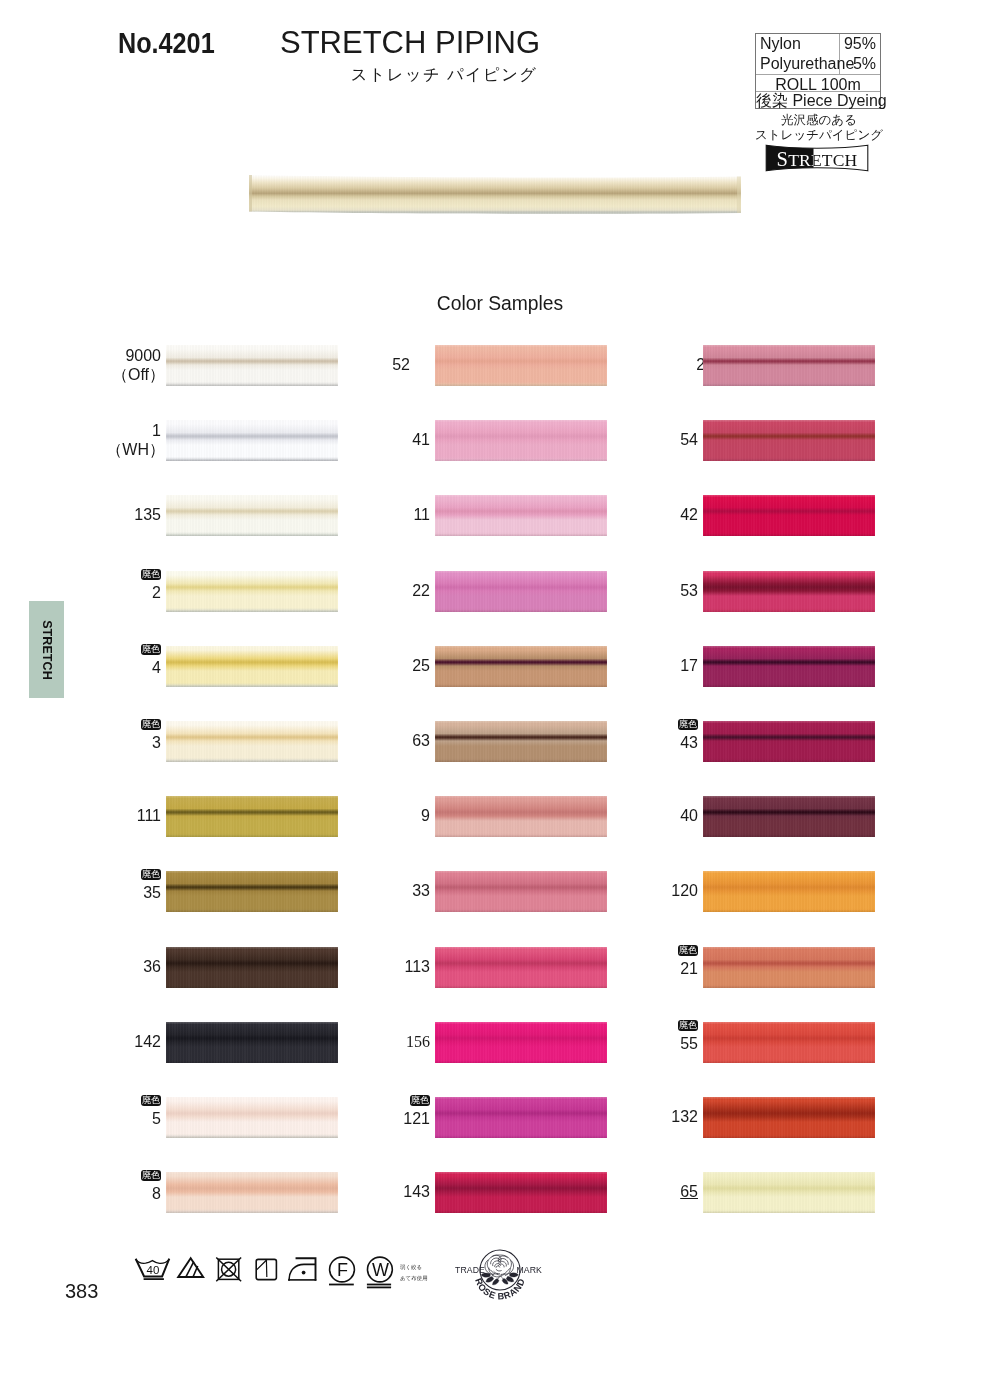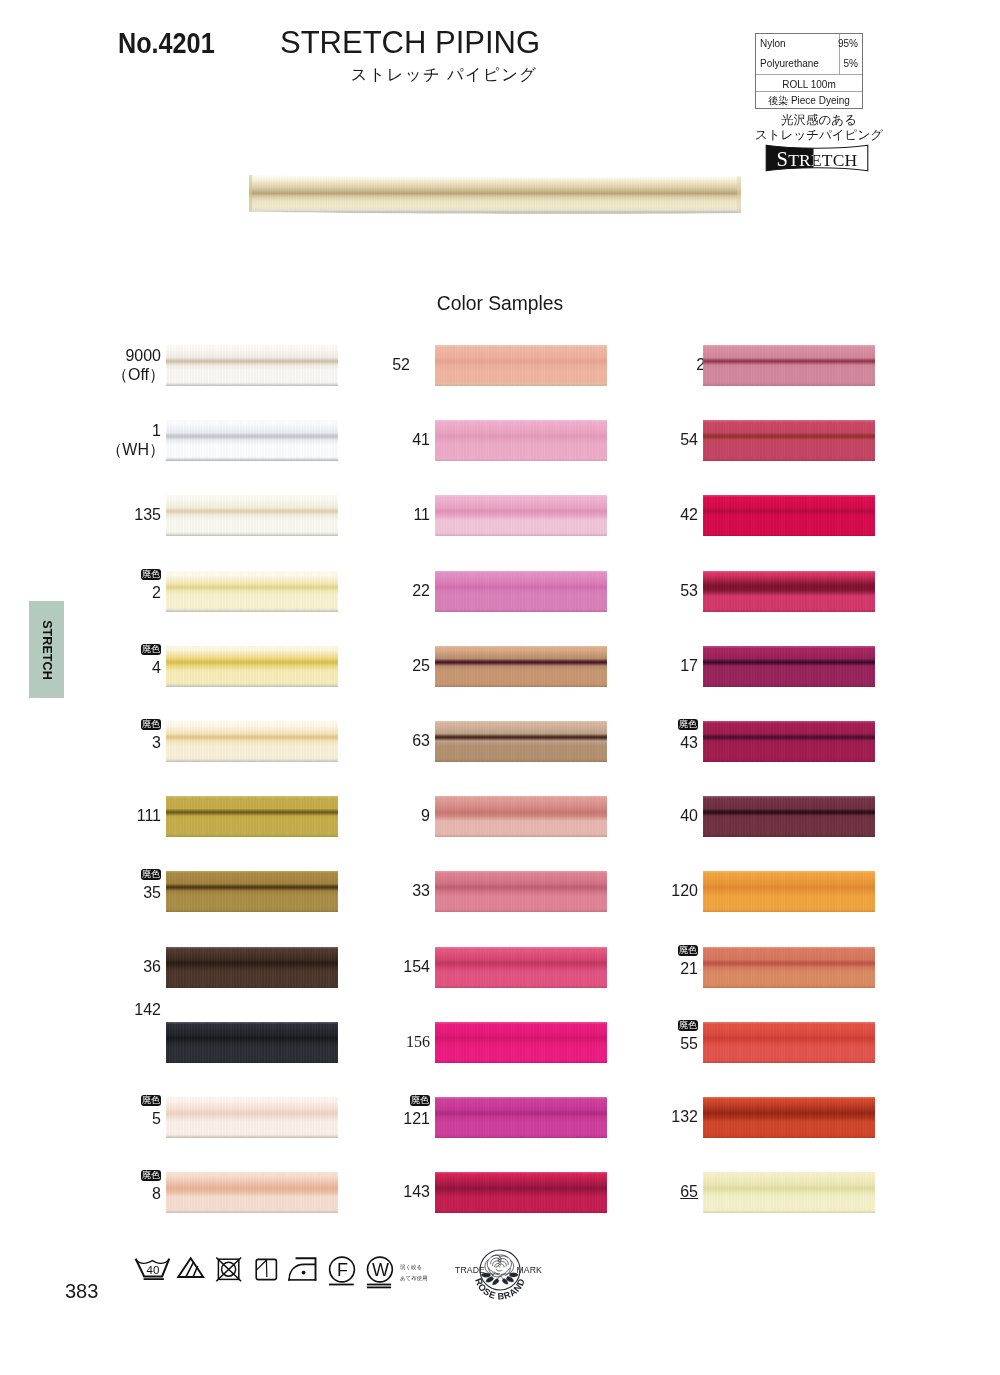"Nylon" #spec { font-size: 10px -> 16px; width: 108px -> 126px }
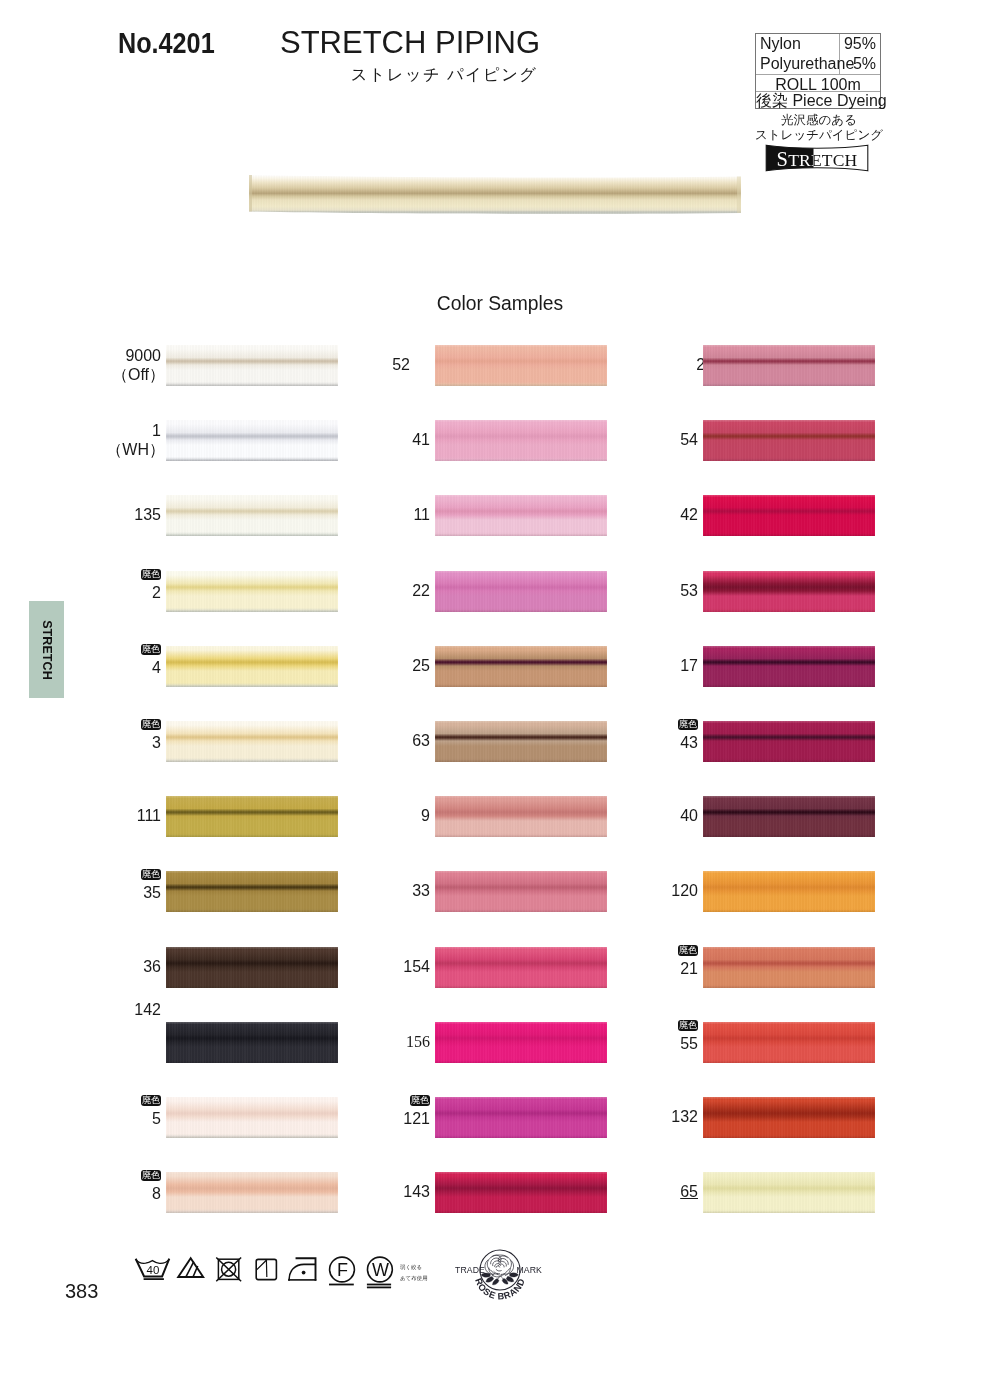"154" span { text: 154 -> 113 }
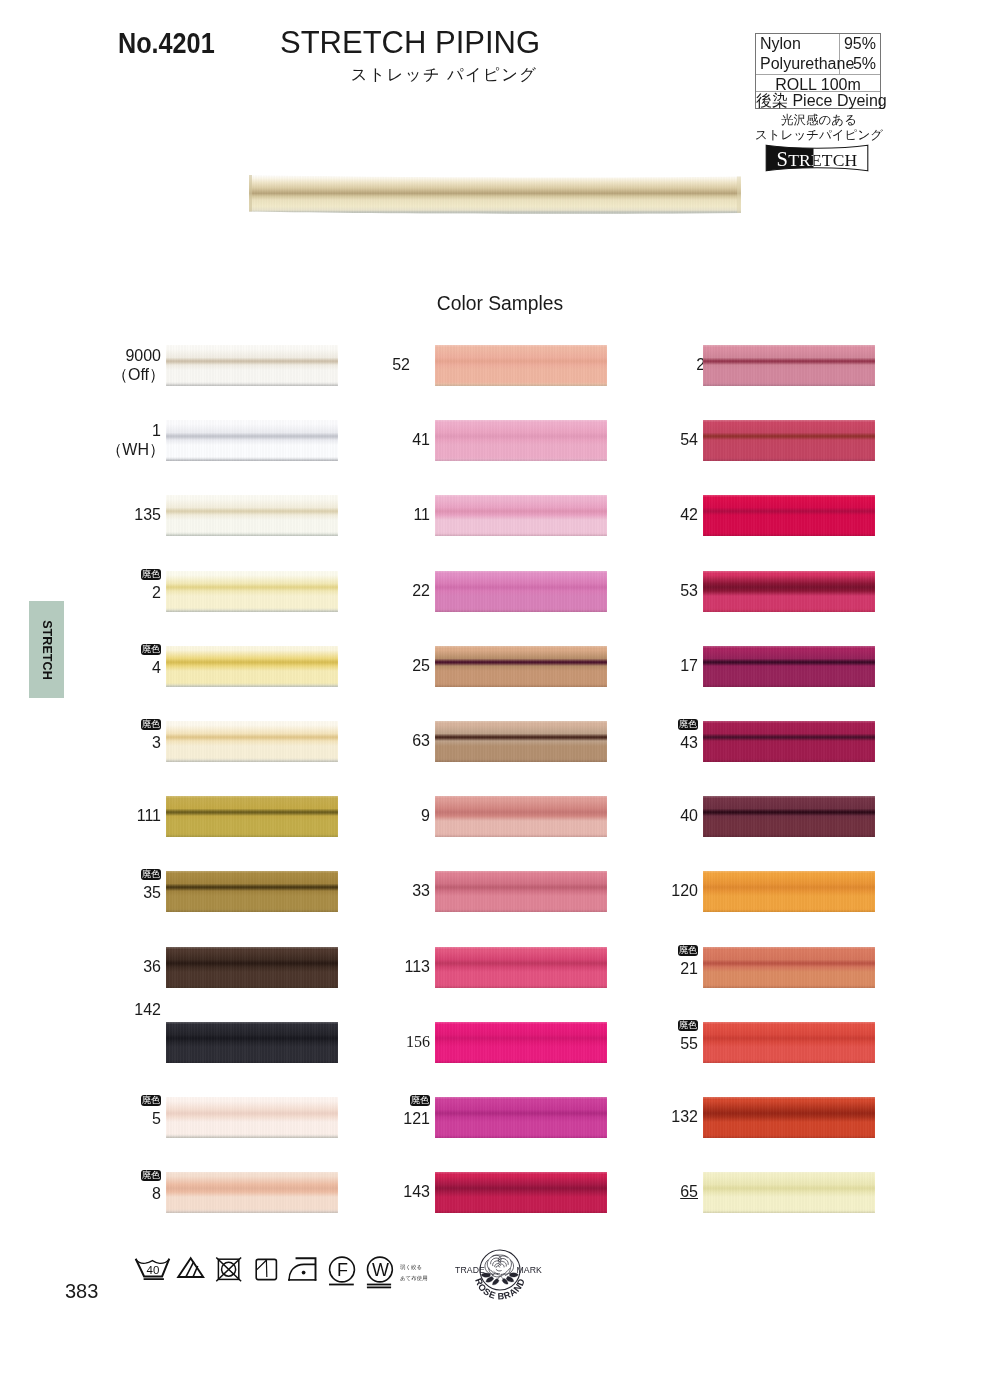"142" div.sw-label { top: 1000px -> 1032px }
